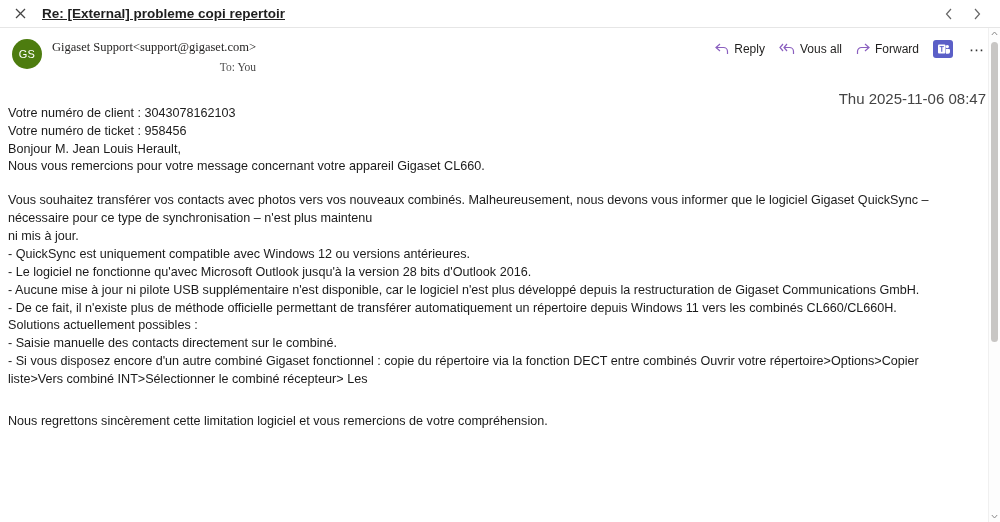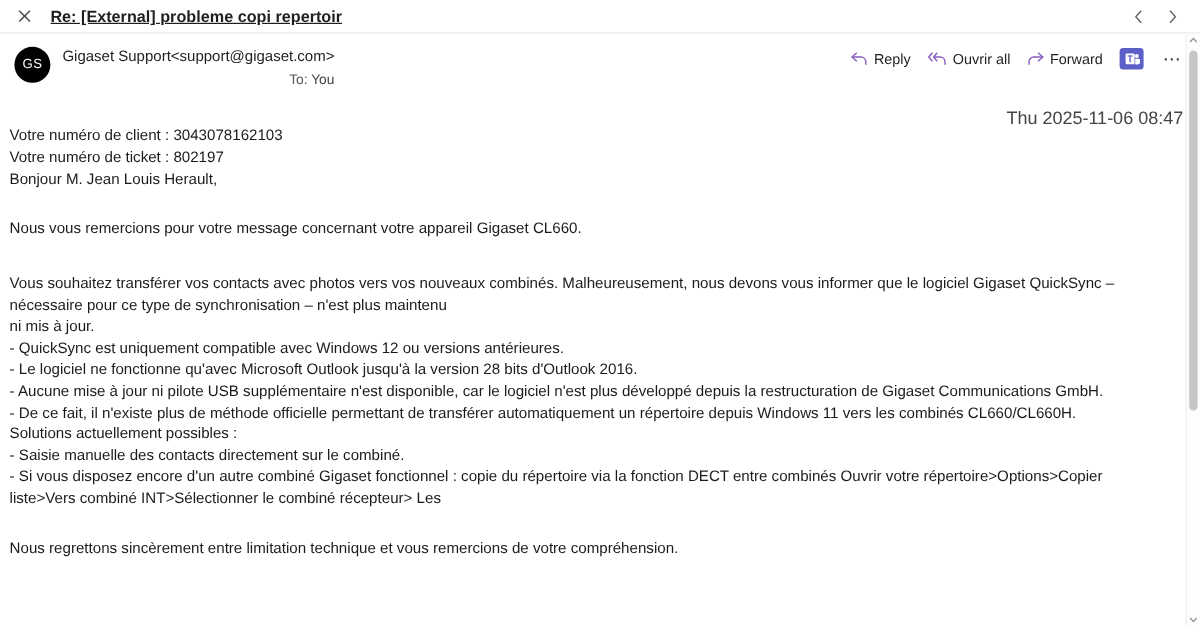"GS" .avatar { background: #000000 -> #4d7c0f }
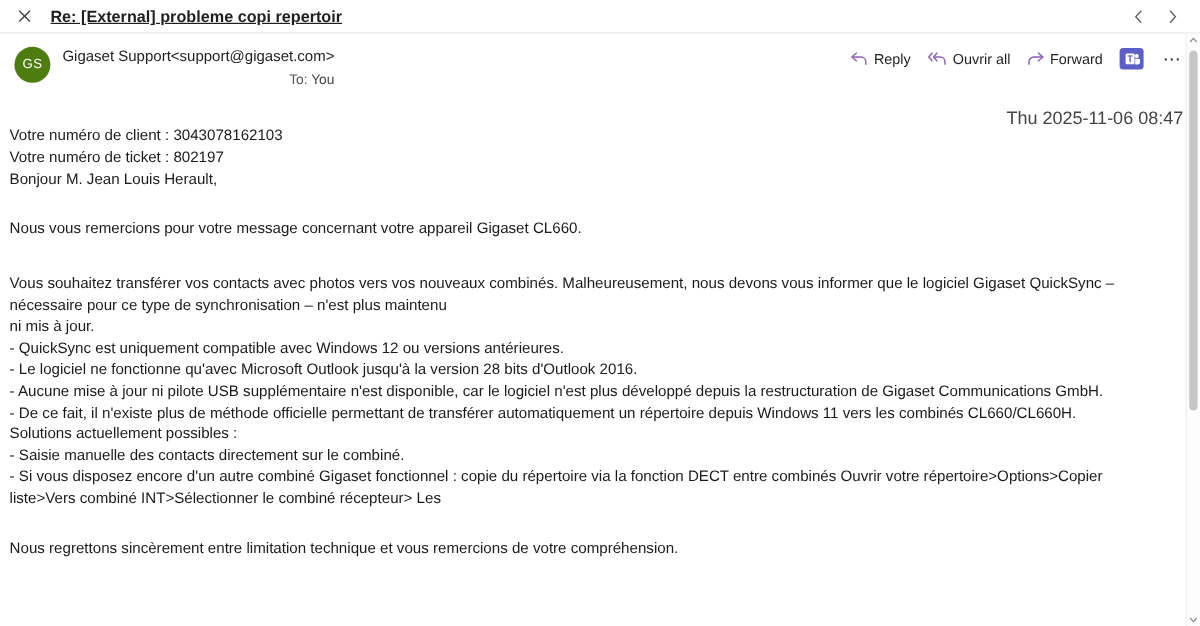"Gigaset Support<support@gigaset.com>" .sender-block { font-family: none -> Liberation Serif, serif }
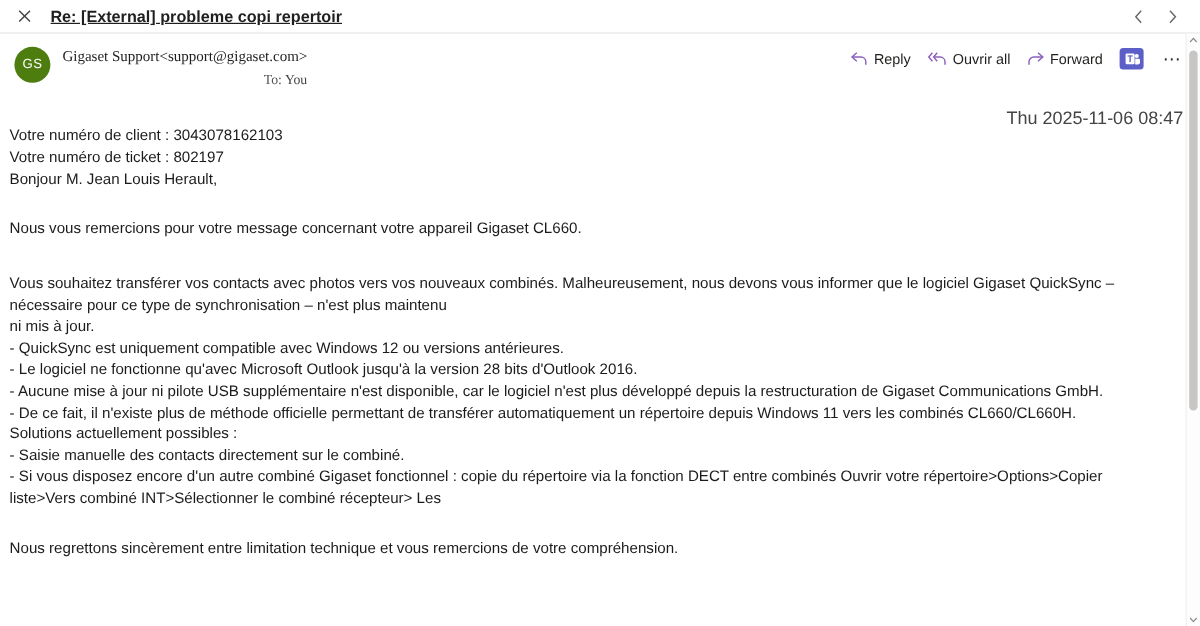"Ouvrir all" span { text: Ouvrir -> Vous }
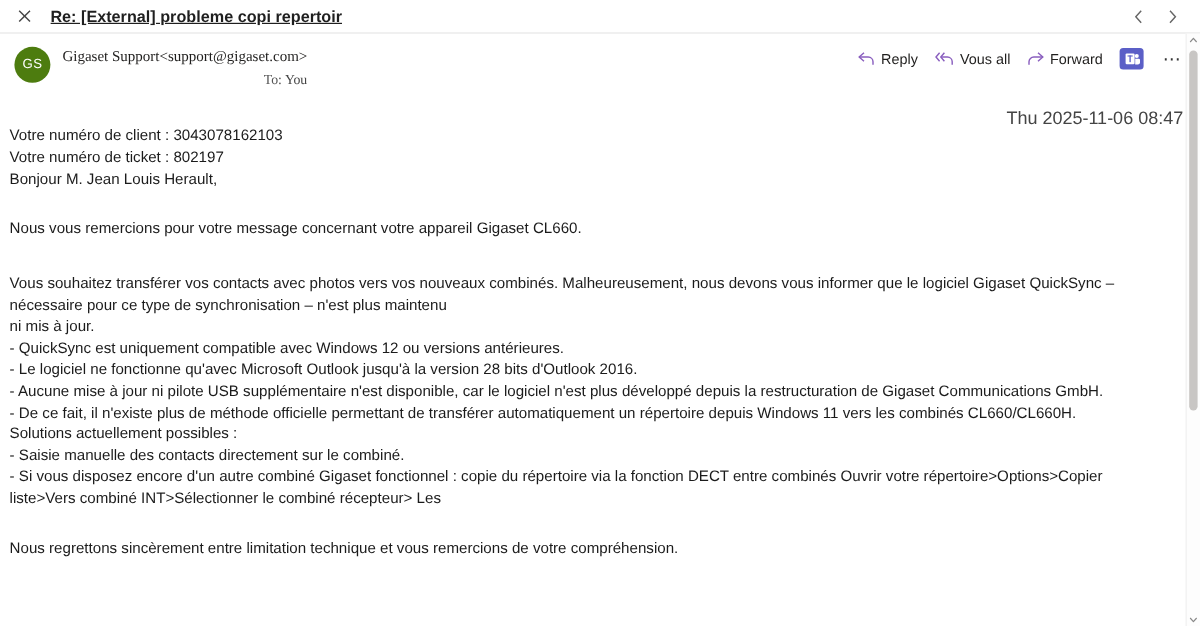"Votre numéro de ticket :" p { text: 802197 -> 958456 }
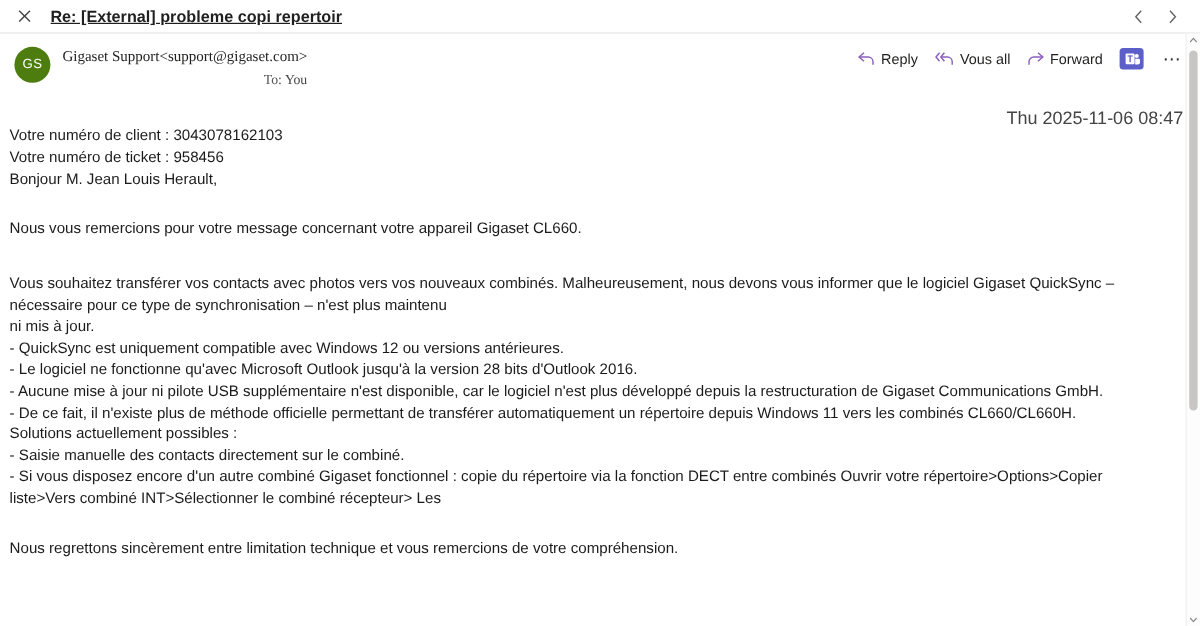"Nous vous remercions pour votre" p.blk { margin-top: 24px -> none }
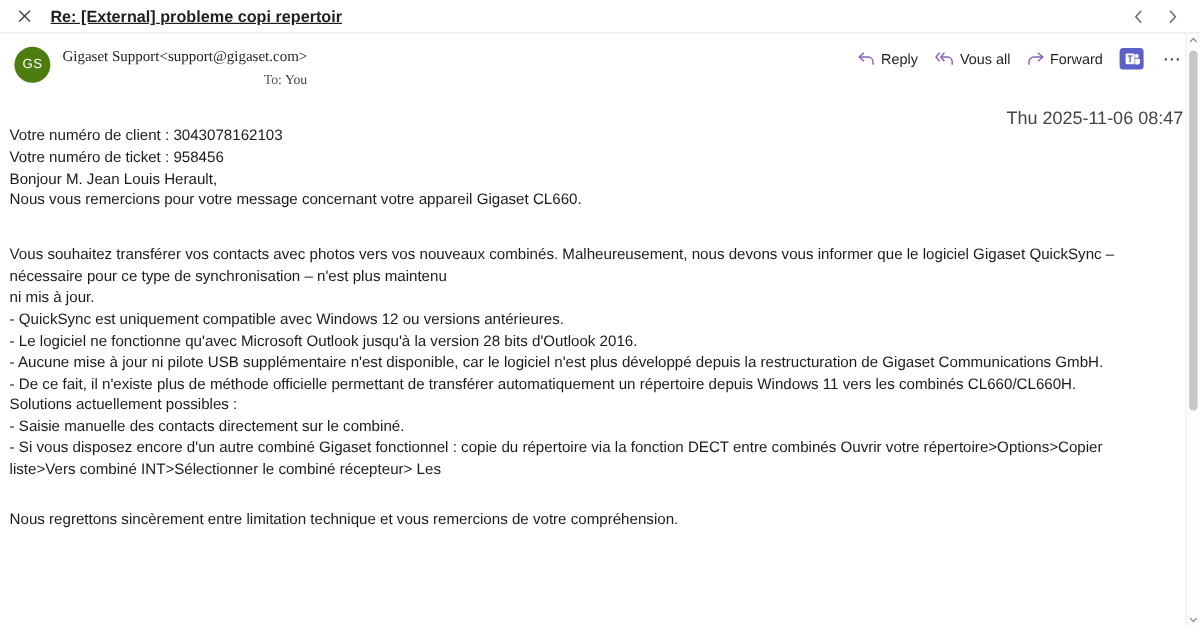"Vous souhaitez transférer vos contacts" p.blk { margin-top: 28px -> 16px }
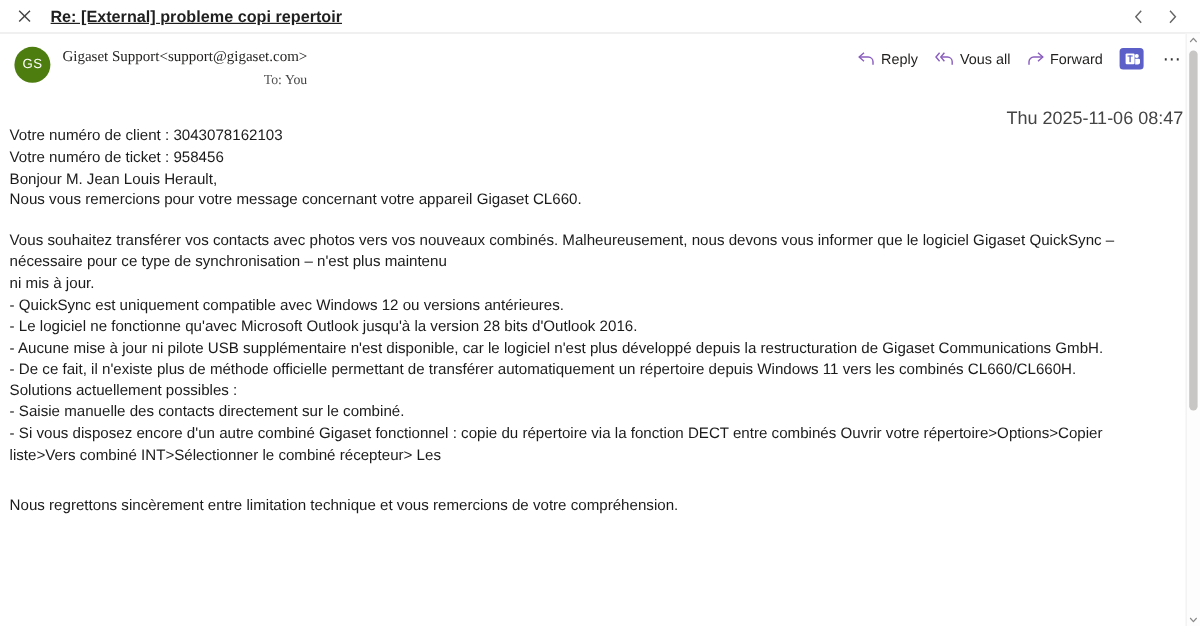"Nous regrettons sincèrement entre" p.blk { text: entre limitation technique -> cette limitation logiciel }
